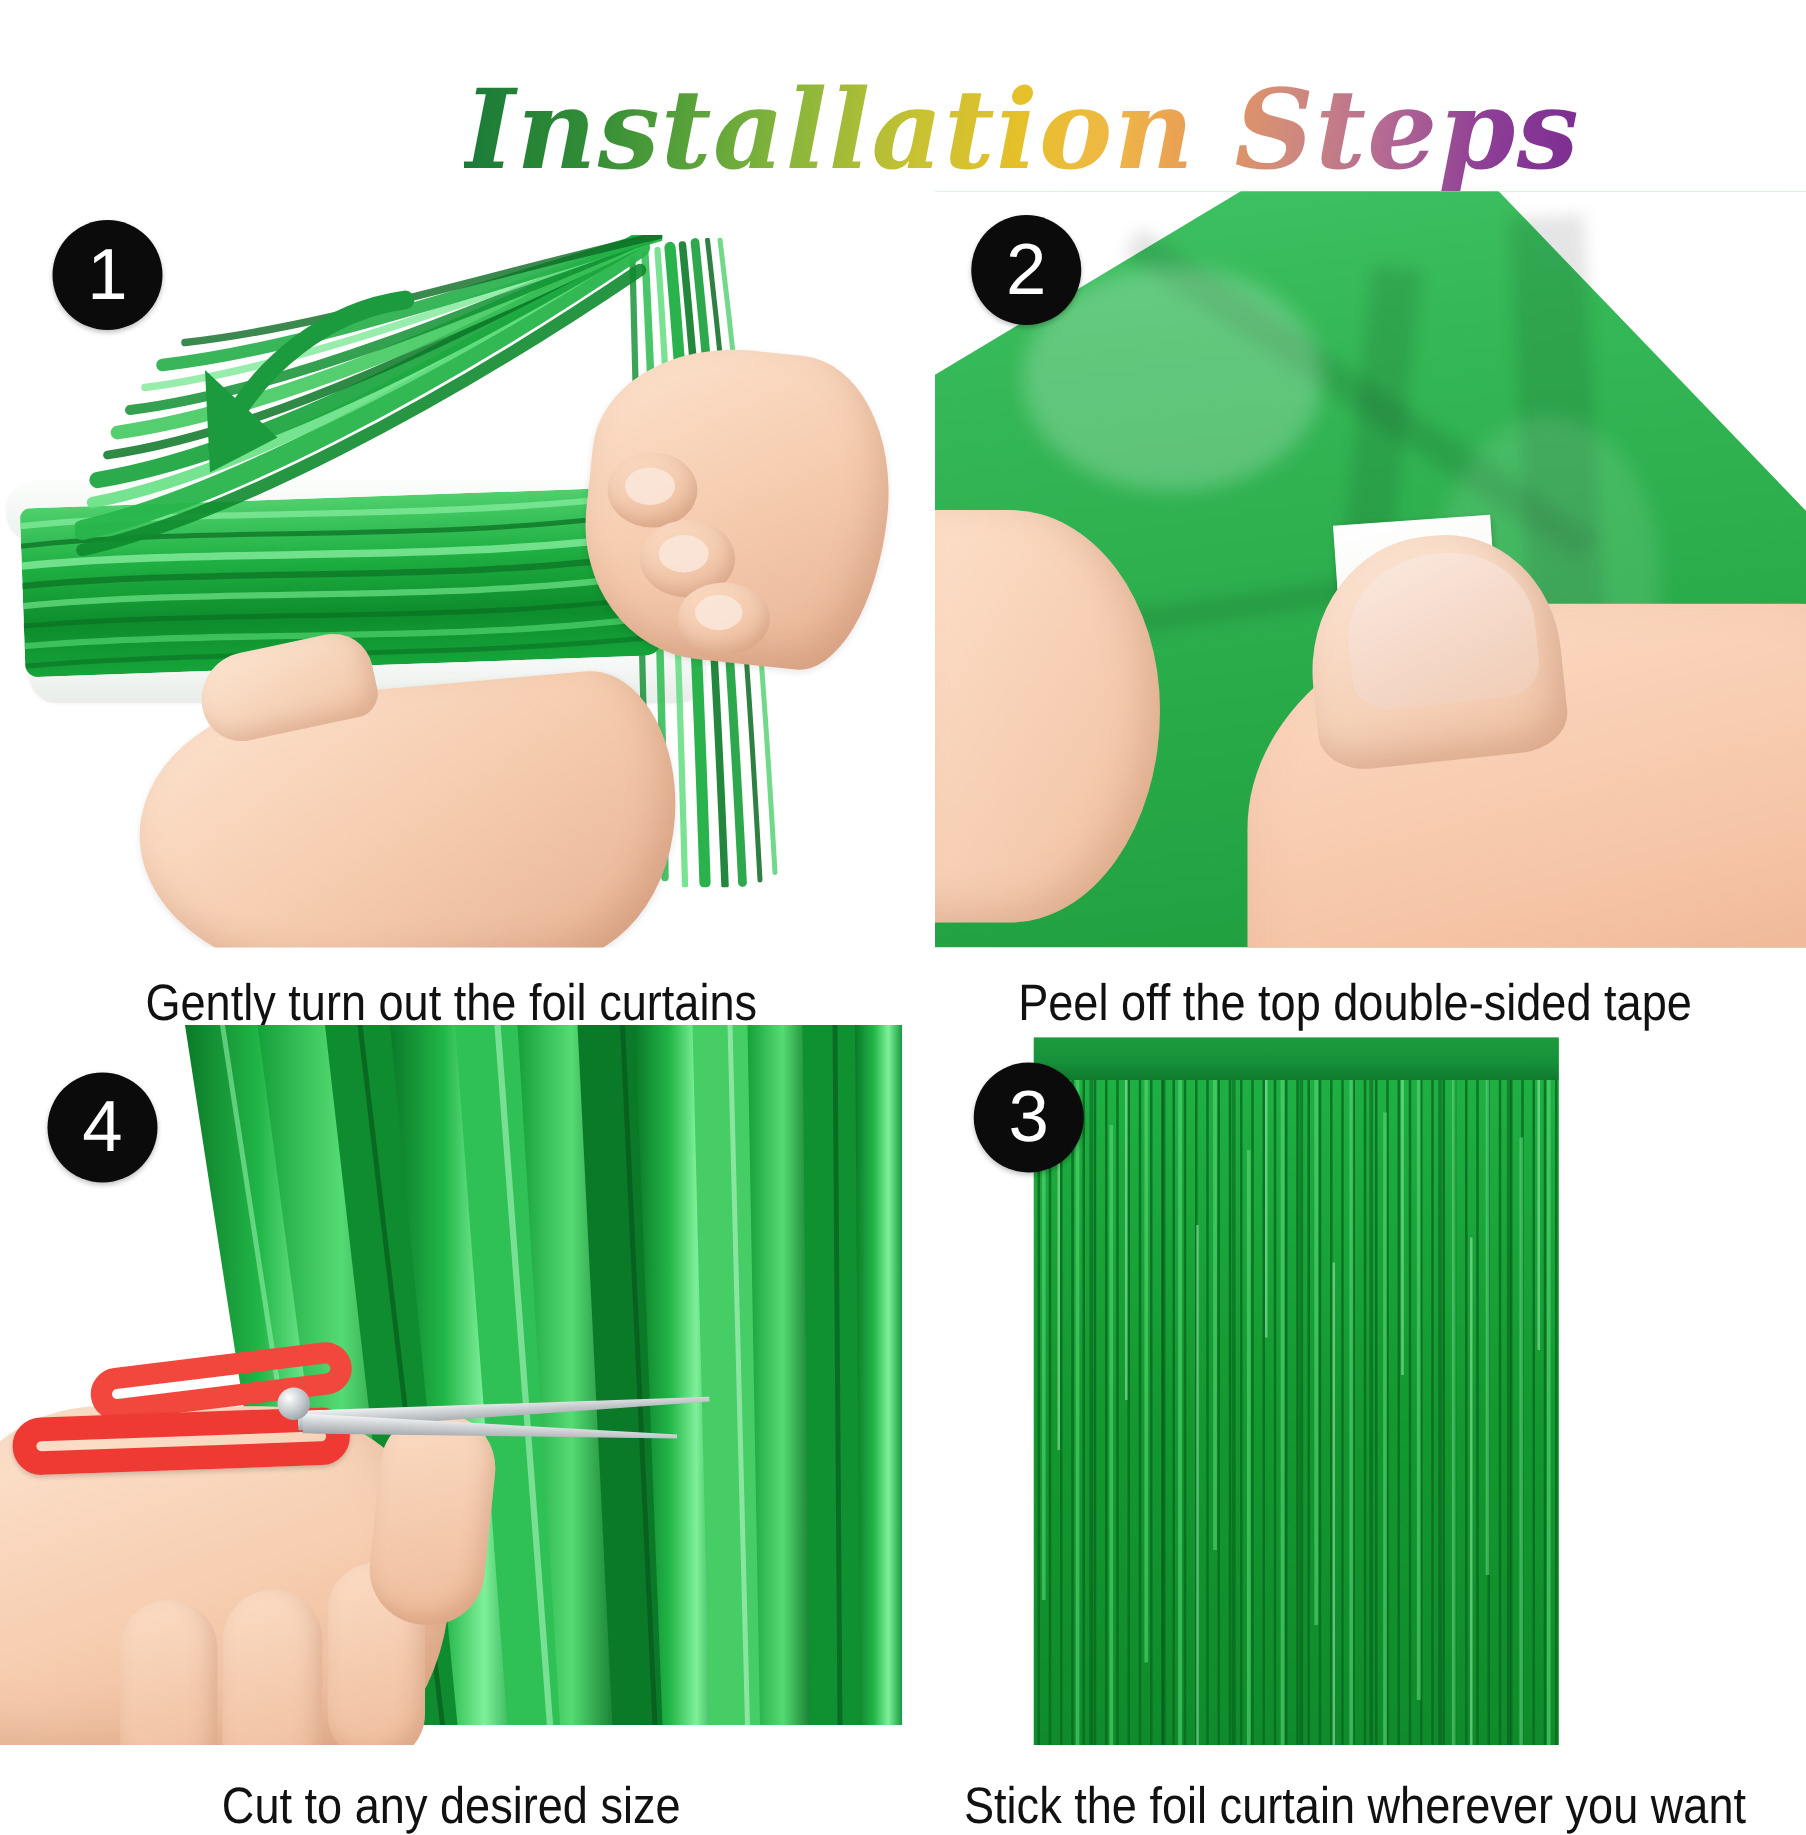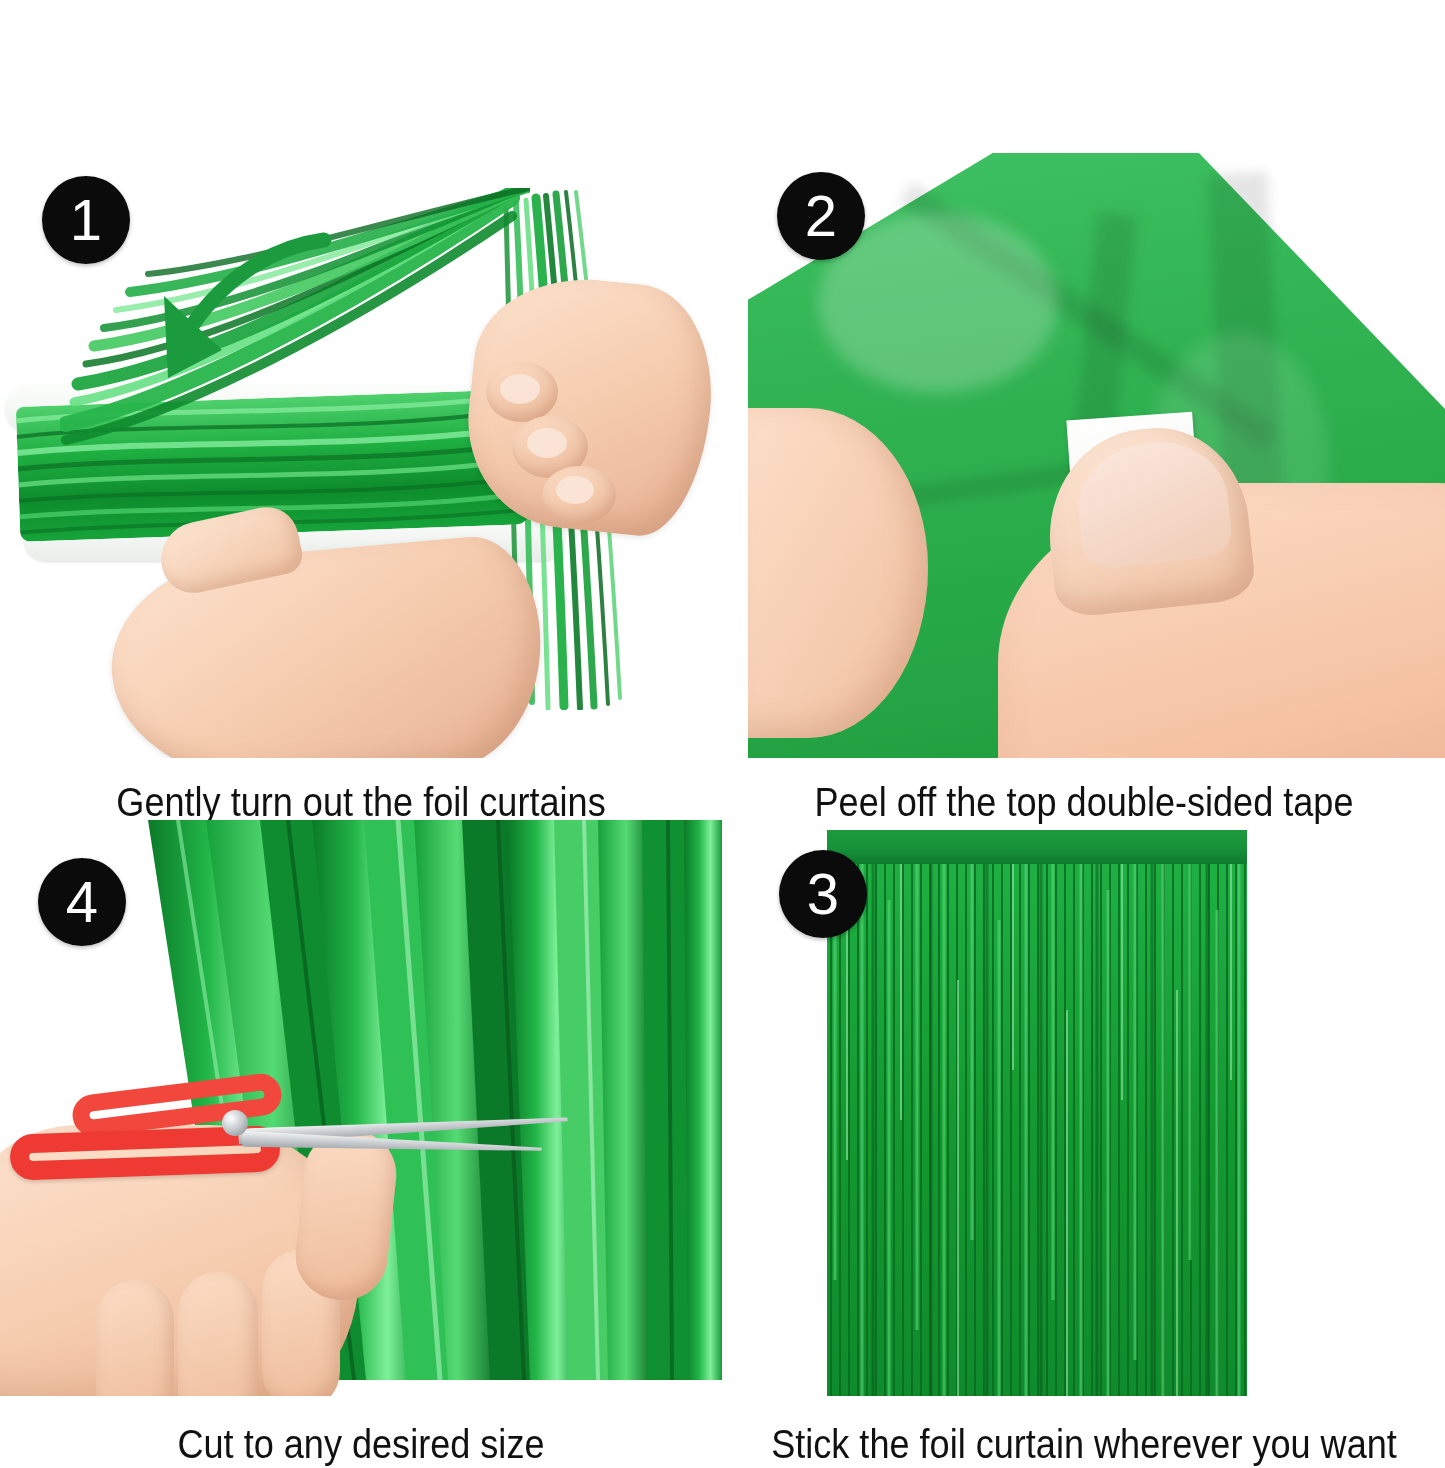"Installation Steps" div.title-wrap { html: none -> <div> <div> <span>Installation Steps</span> </div> </div> }
